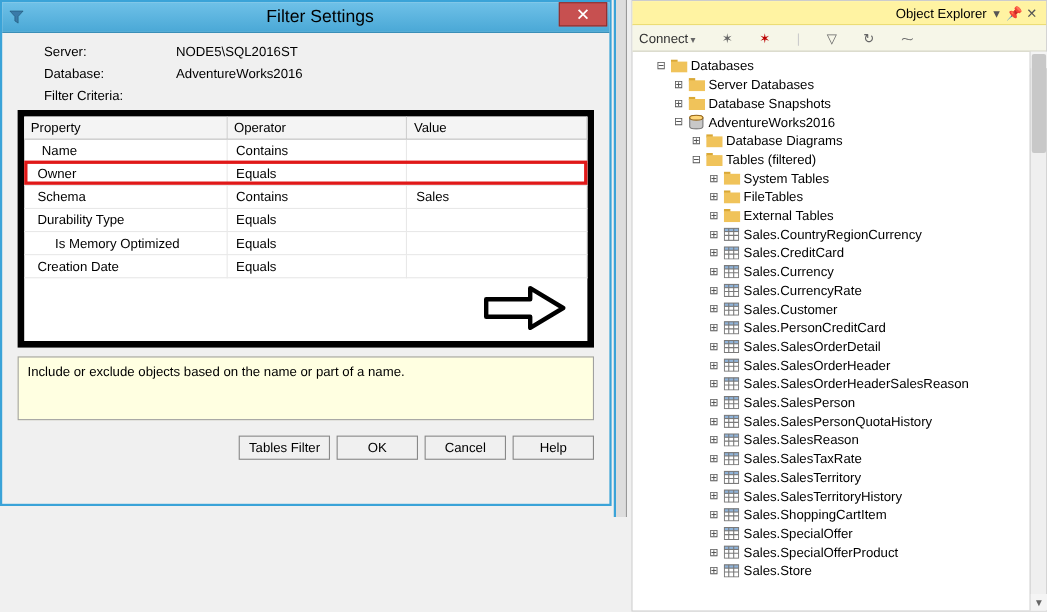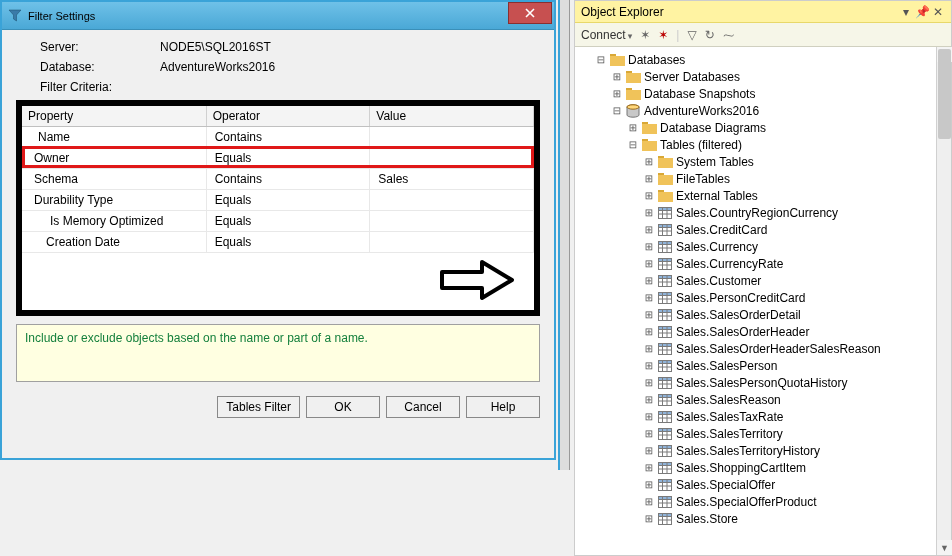"Filter Settings" .titlebar .title-text { font-size: 11px -> 16px; text-align: left -> center }
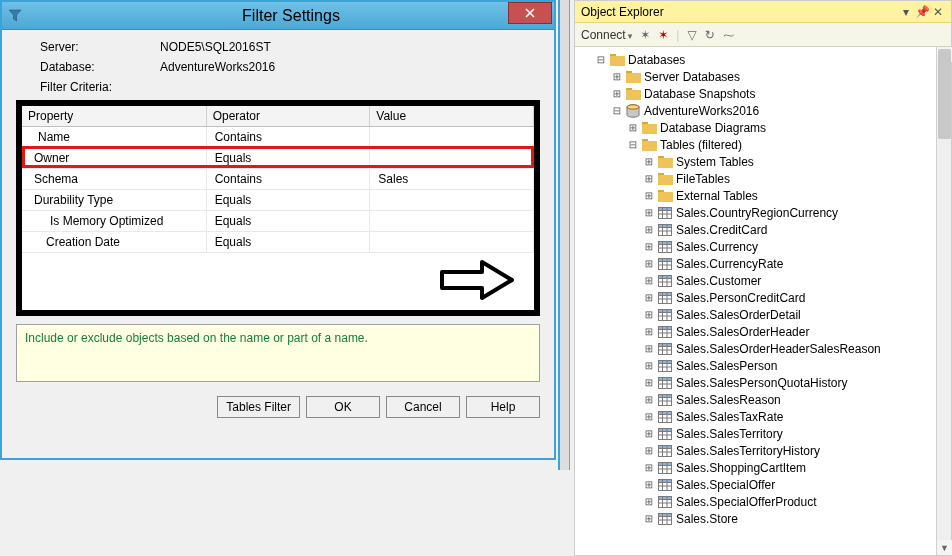"Object Explorer" .explorer-title span:first-child { text-align: none -> right }
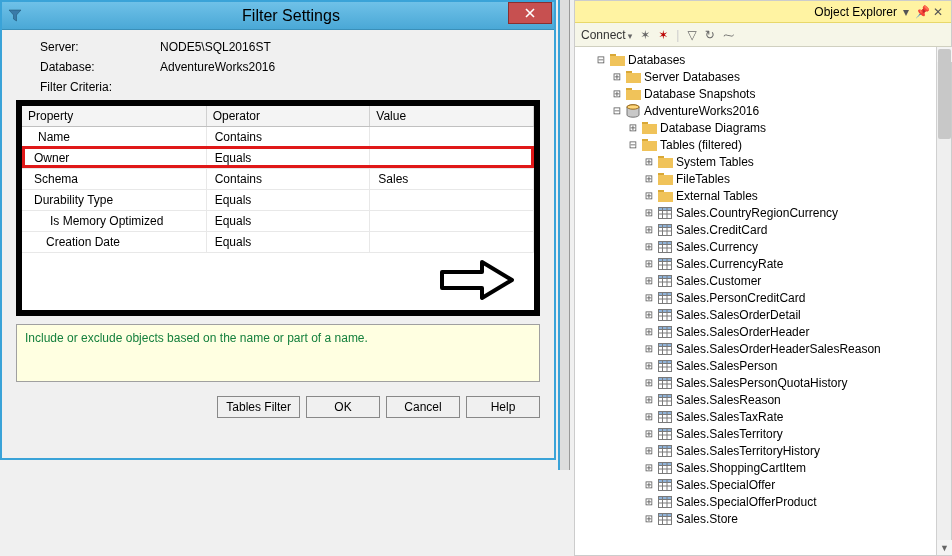"Connect" .explorer-toolbar { gap: 8px -> 24px }
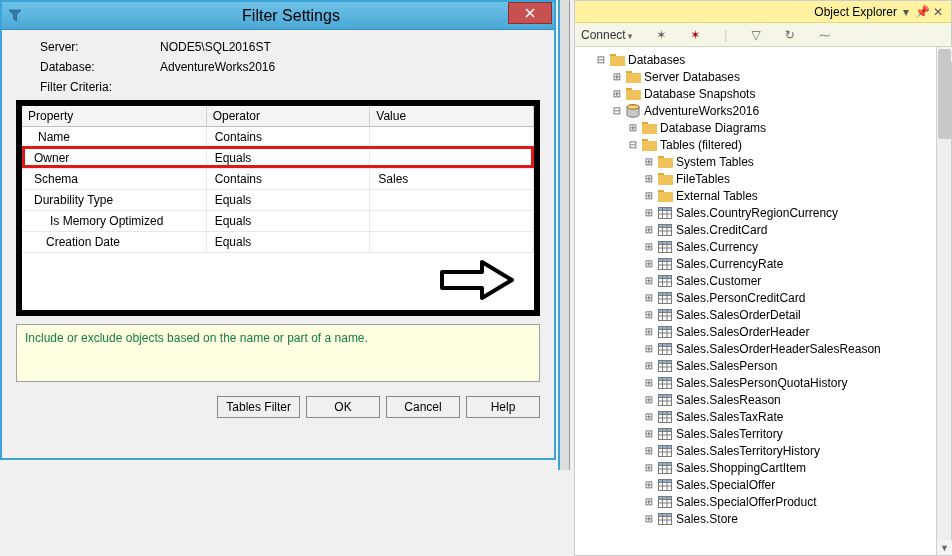"Creation Date" td { padding-left: 24px -> 12px }
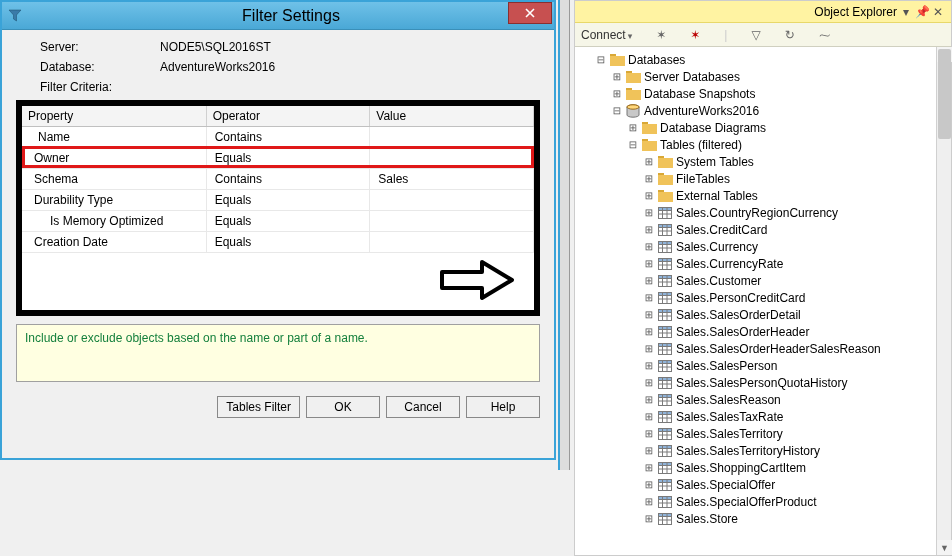"Include or exclude objects based" .hint { color: #15803d -> #000000 }
